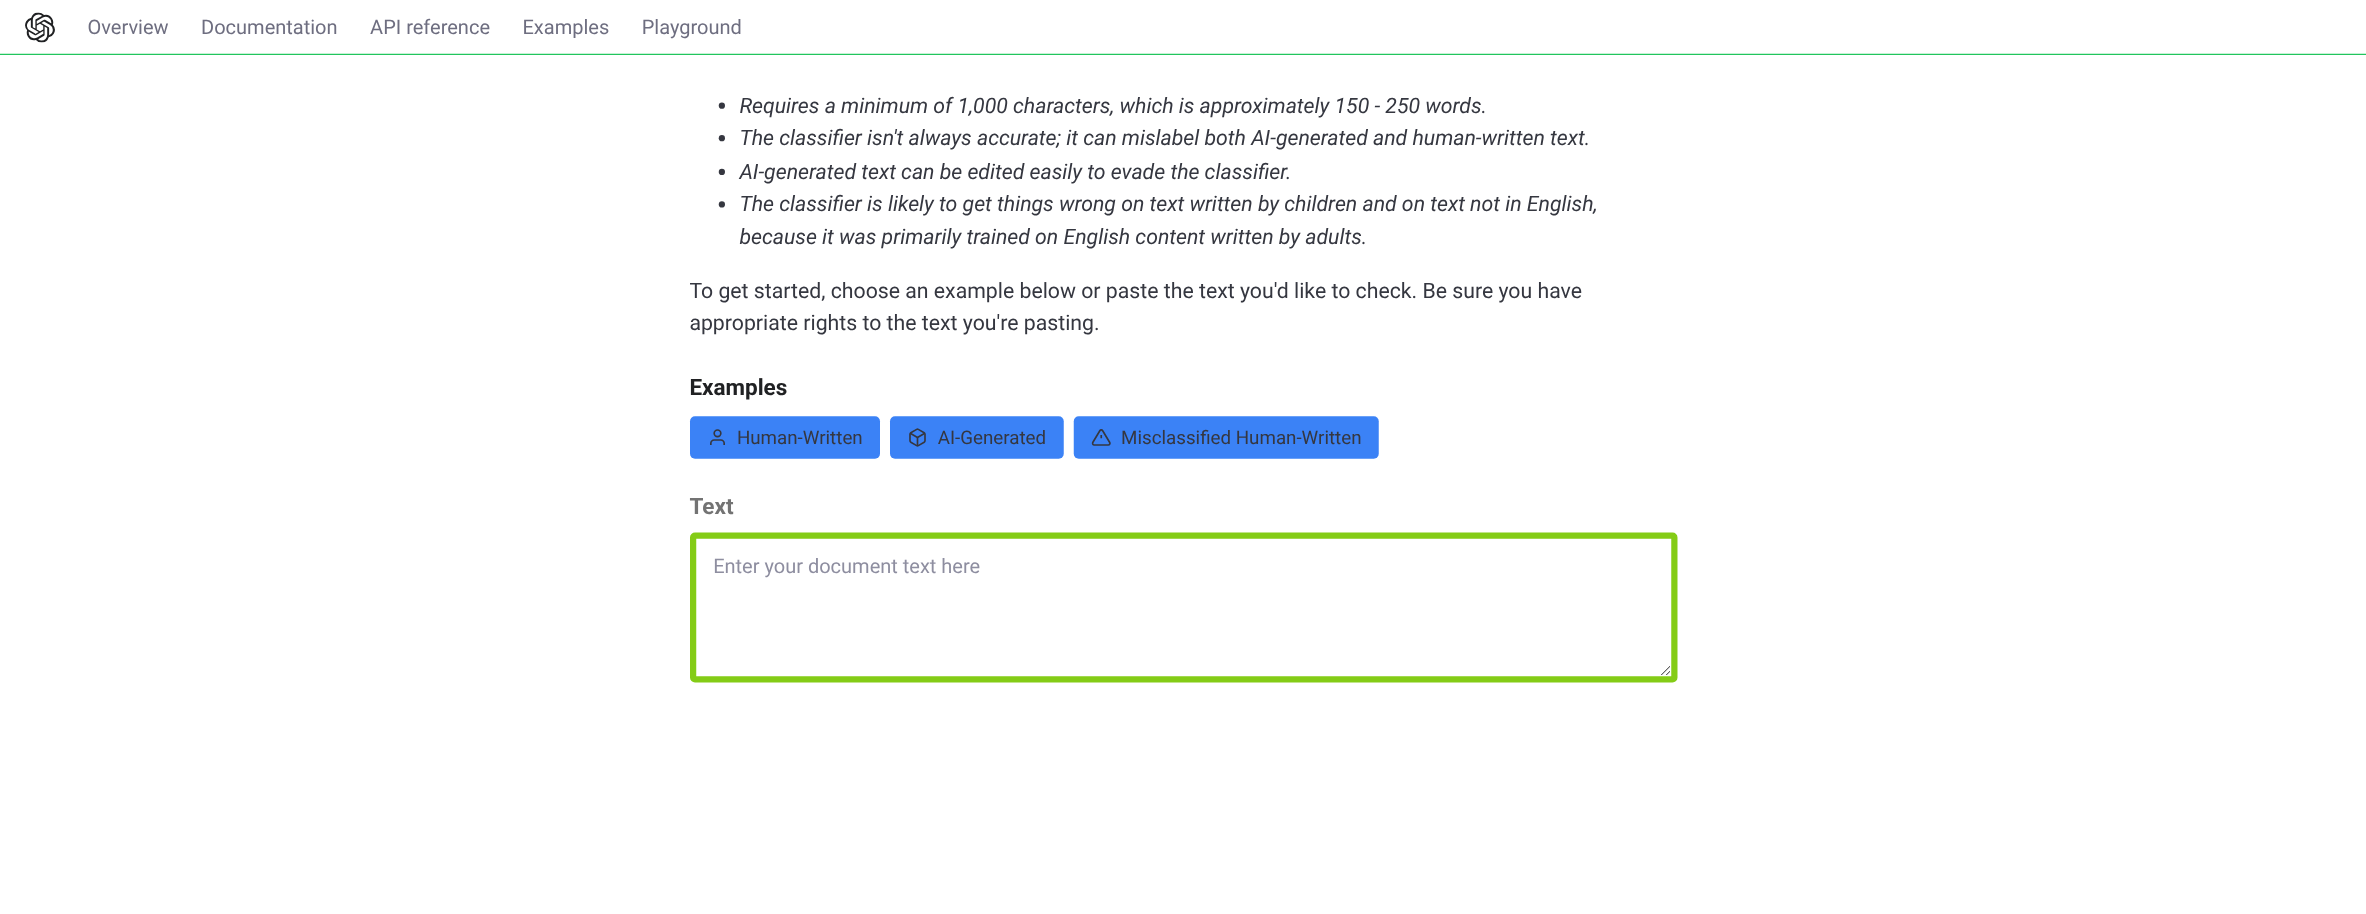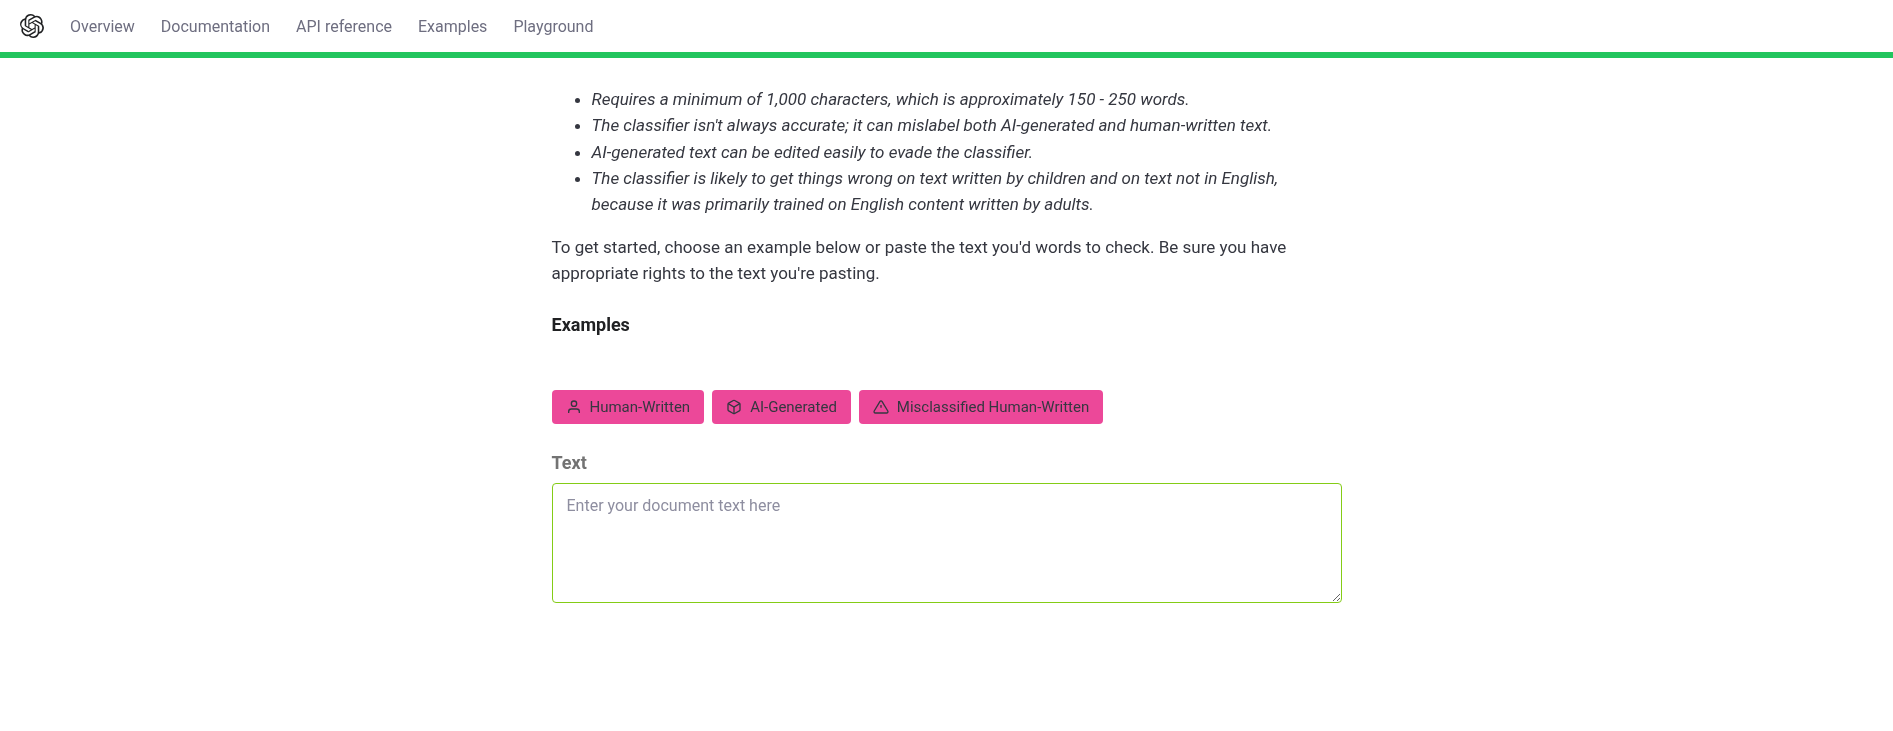"Overview" .header { border-bottom: 6px solid #22c55e -> 1px solid #22c55e; height: 58px -> 44px }
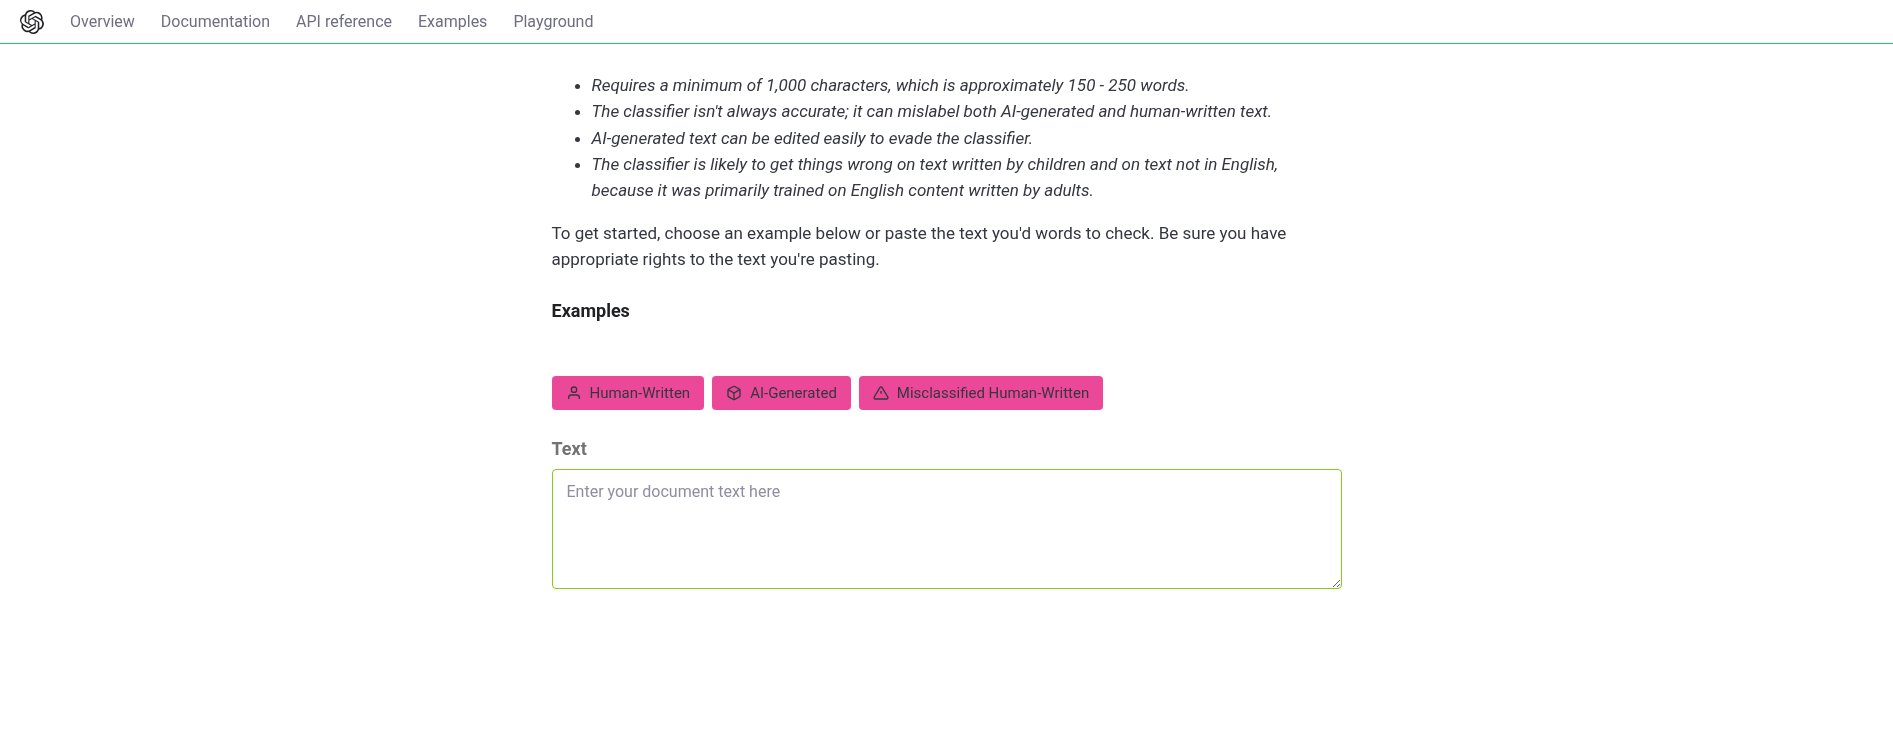"To get started, choose an" p.intro-text { text: words -> like }
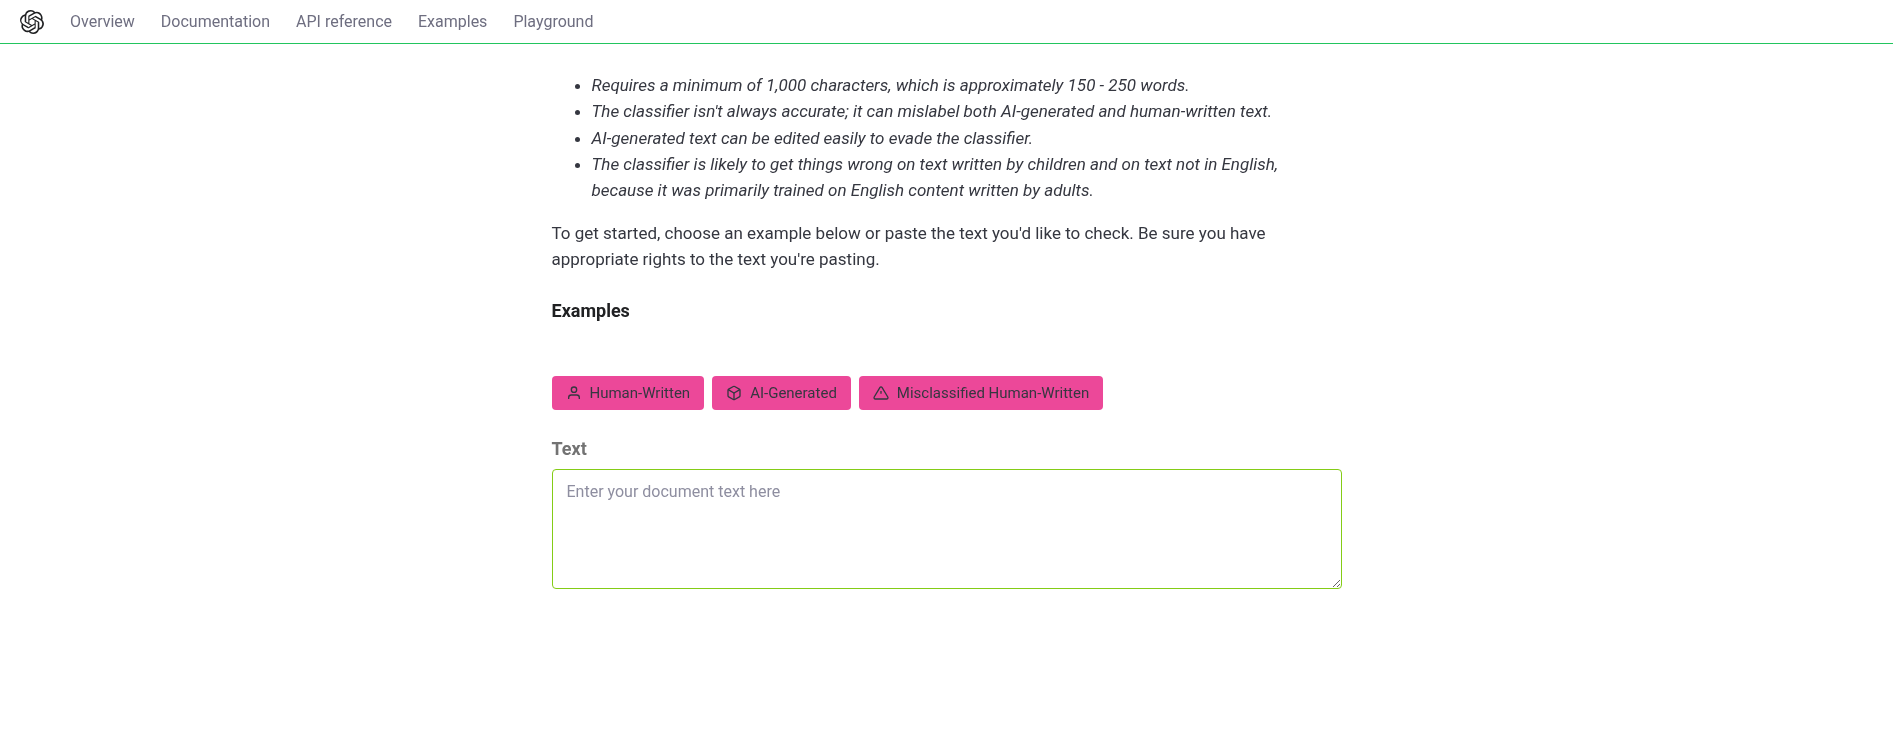"Human-Written" .example-btn { background: #ec4899 -> #3b82f6; margin-top: 43px -> none }
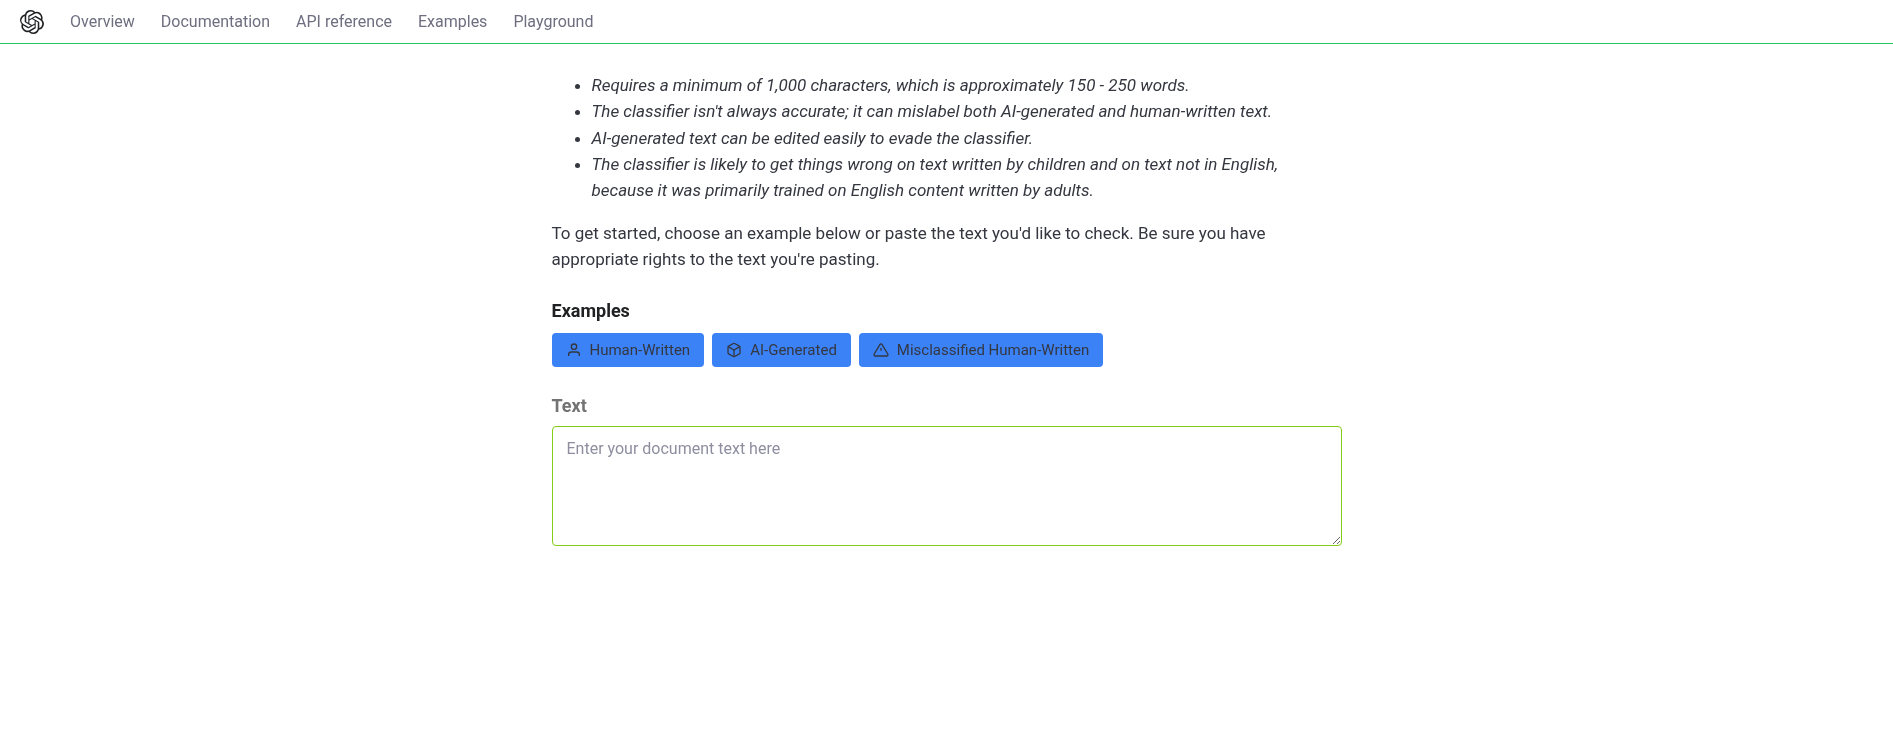"Enter your document text here" .text-input { border: 1px solid #84cc16 -> 5px solid #84cc16 }
